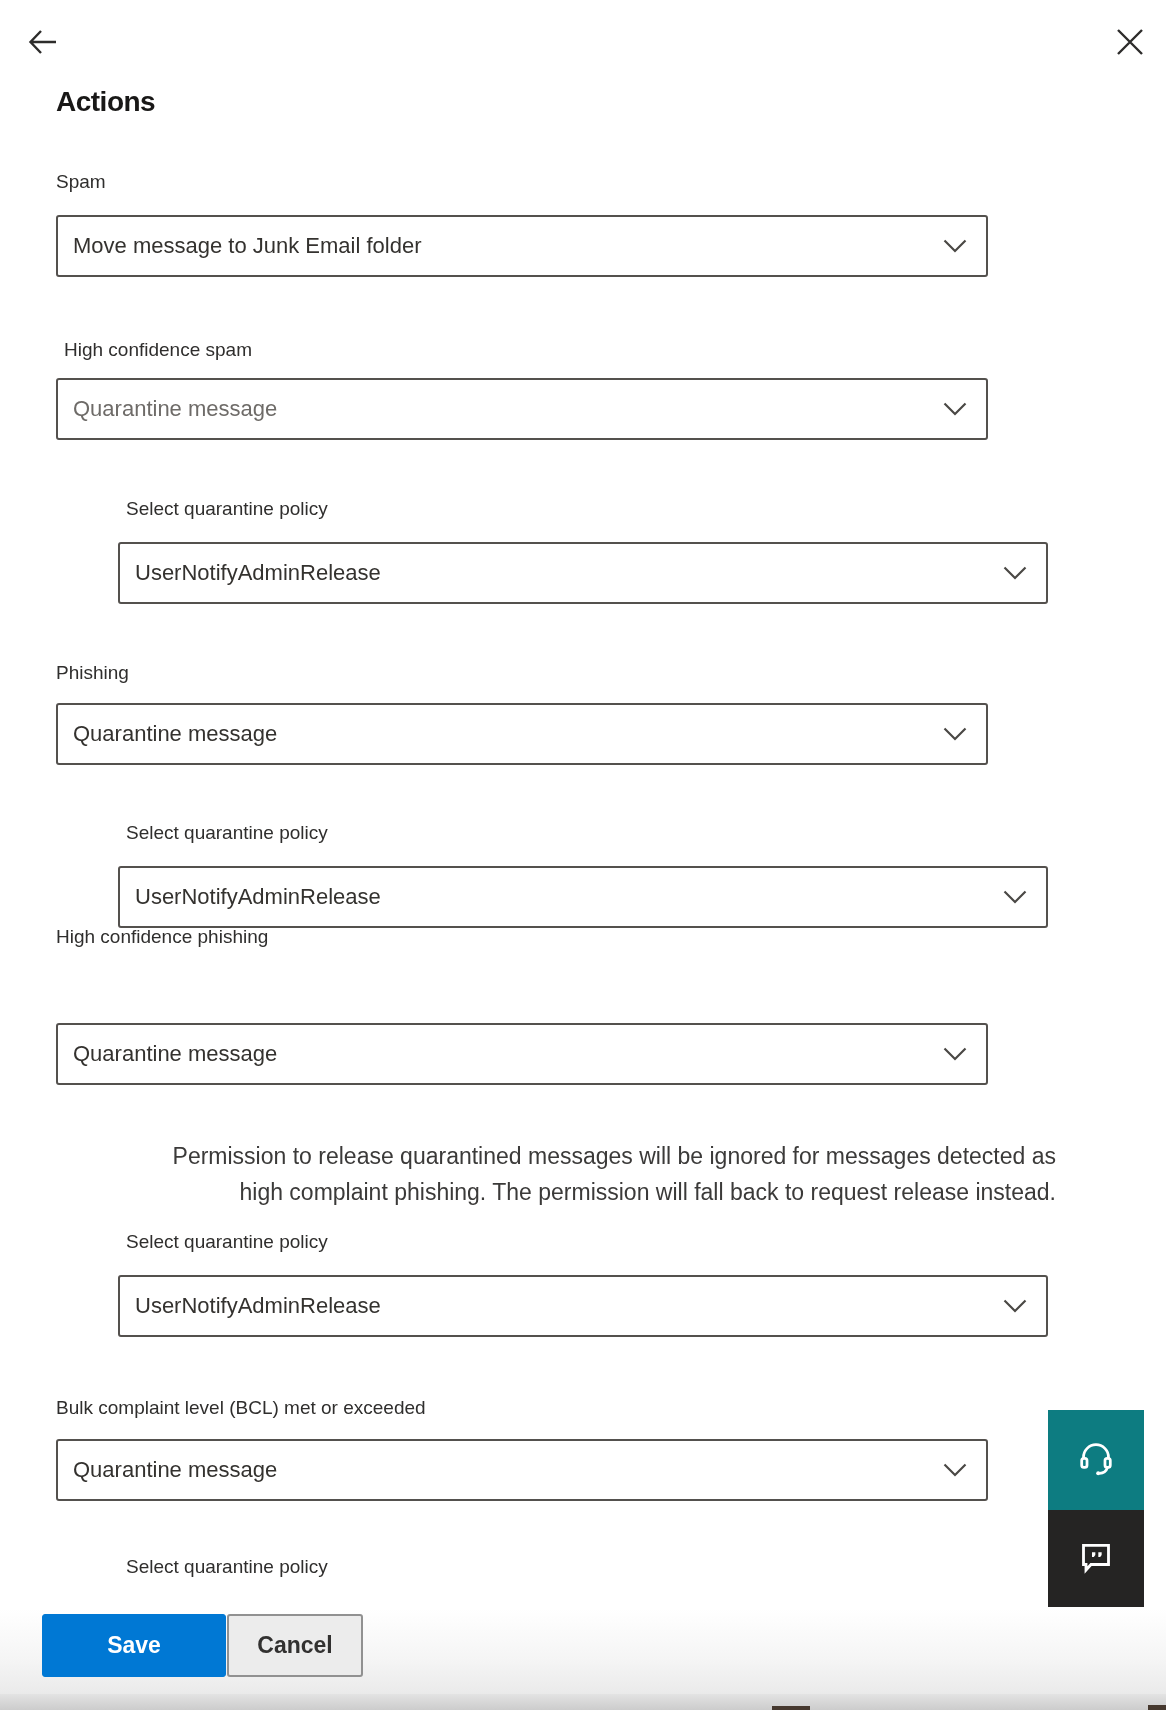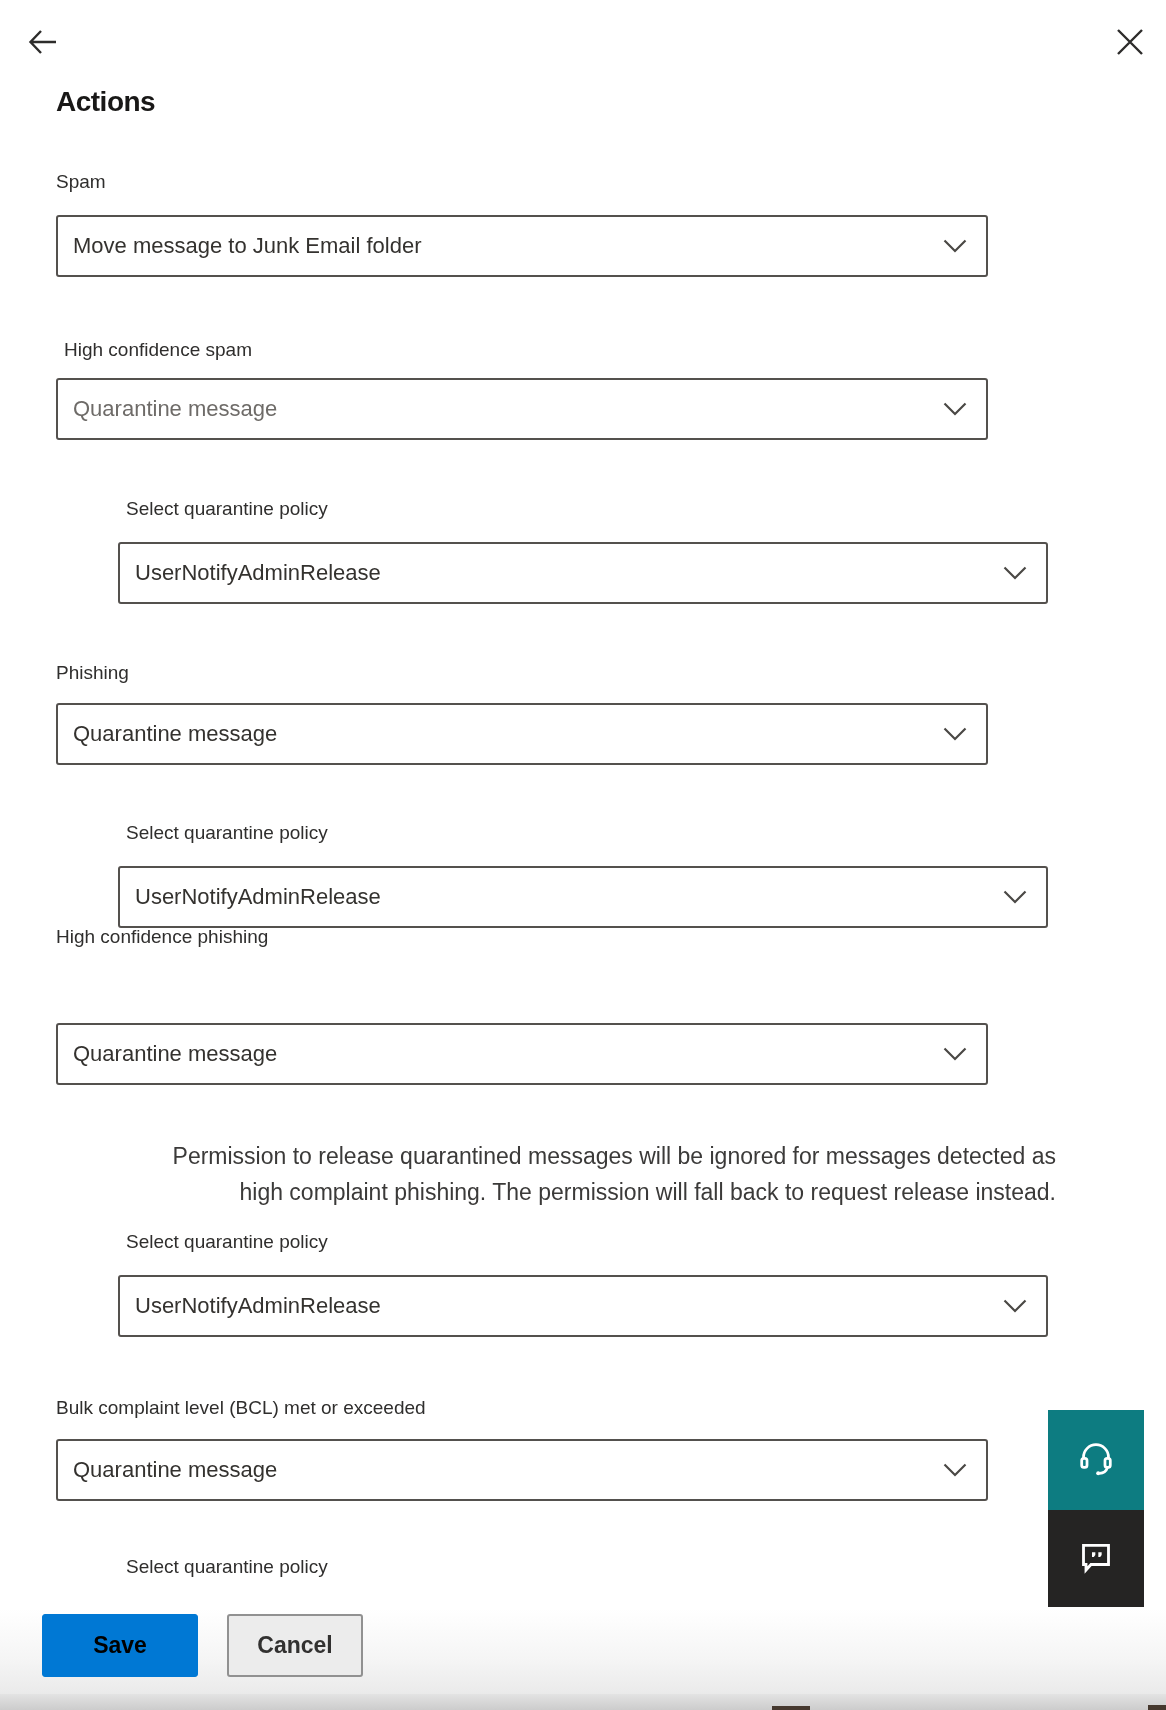"Save" .btn.save { color: #000000 -> #ffffff; width: 156px -> 184px }
